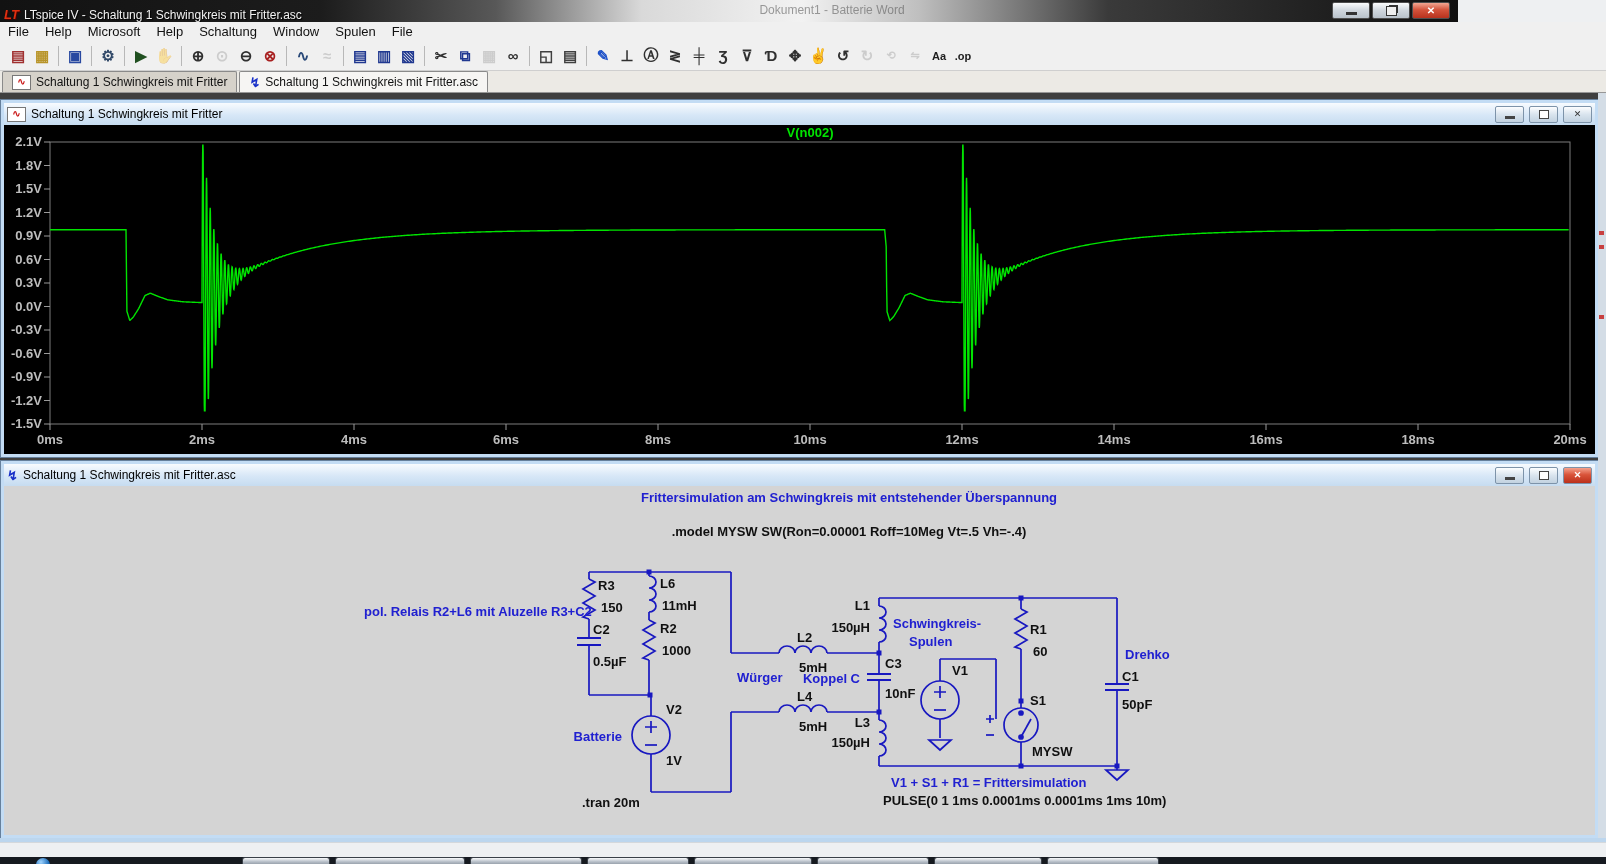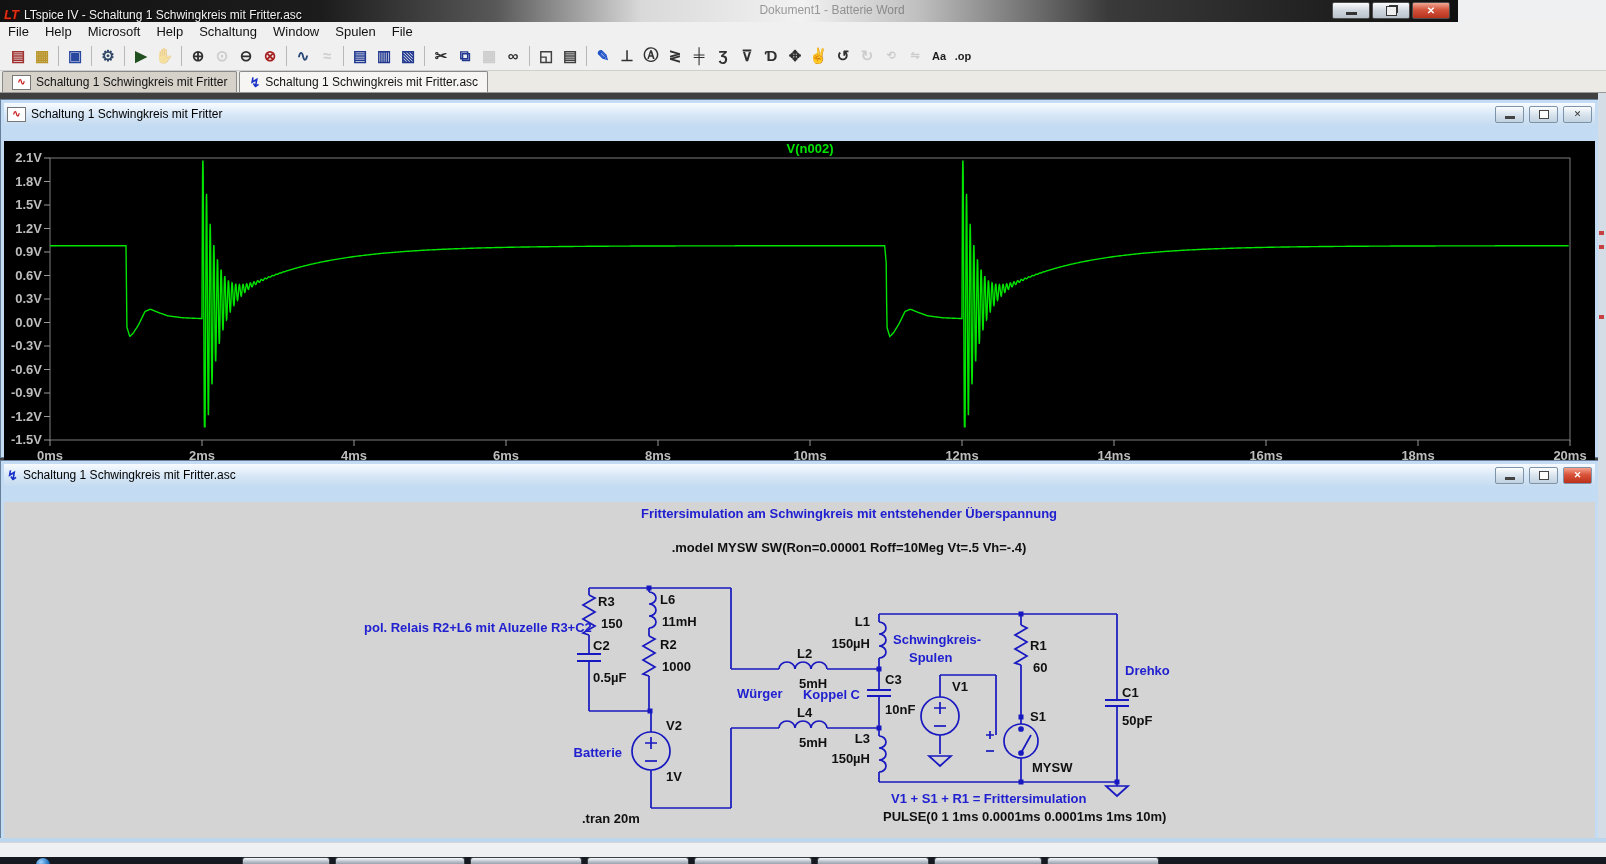"2.1V" .ccontent { margin-top: 16px -> none }
